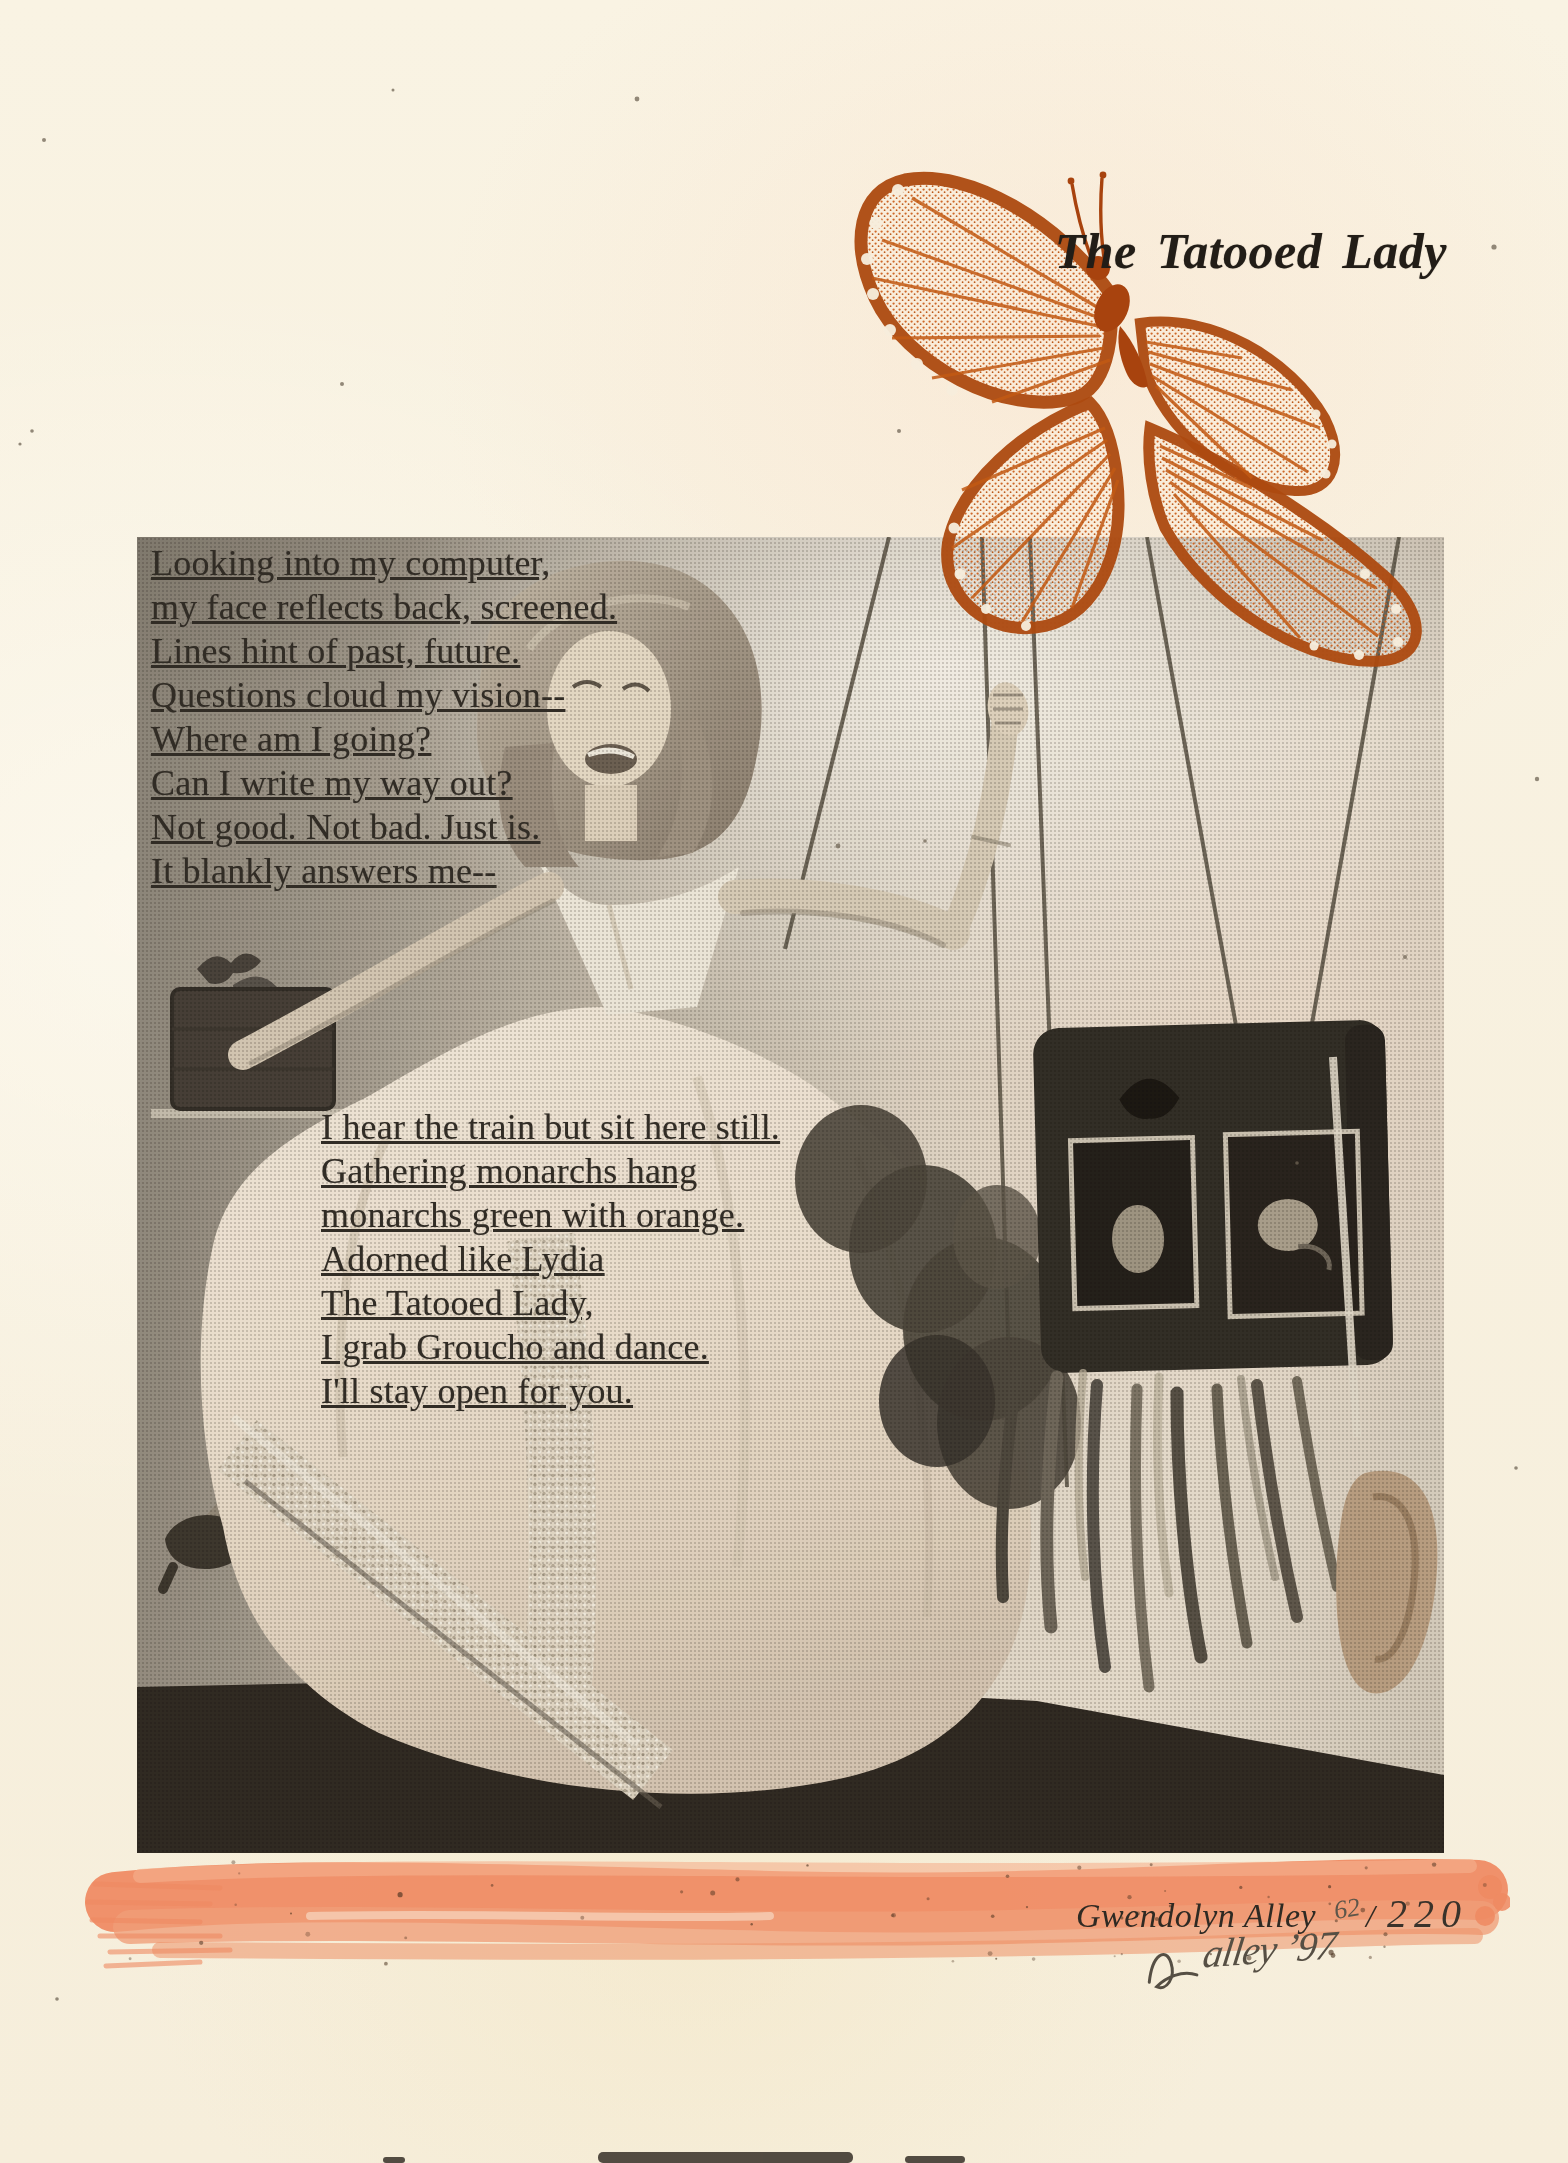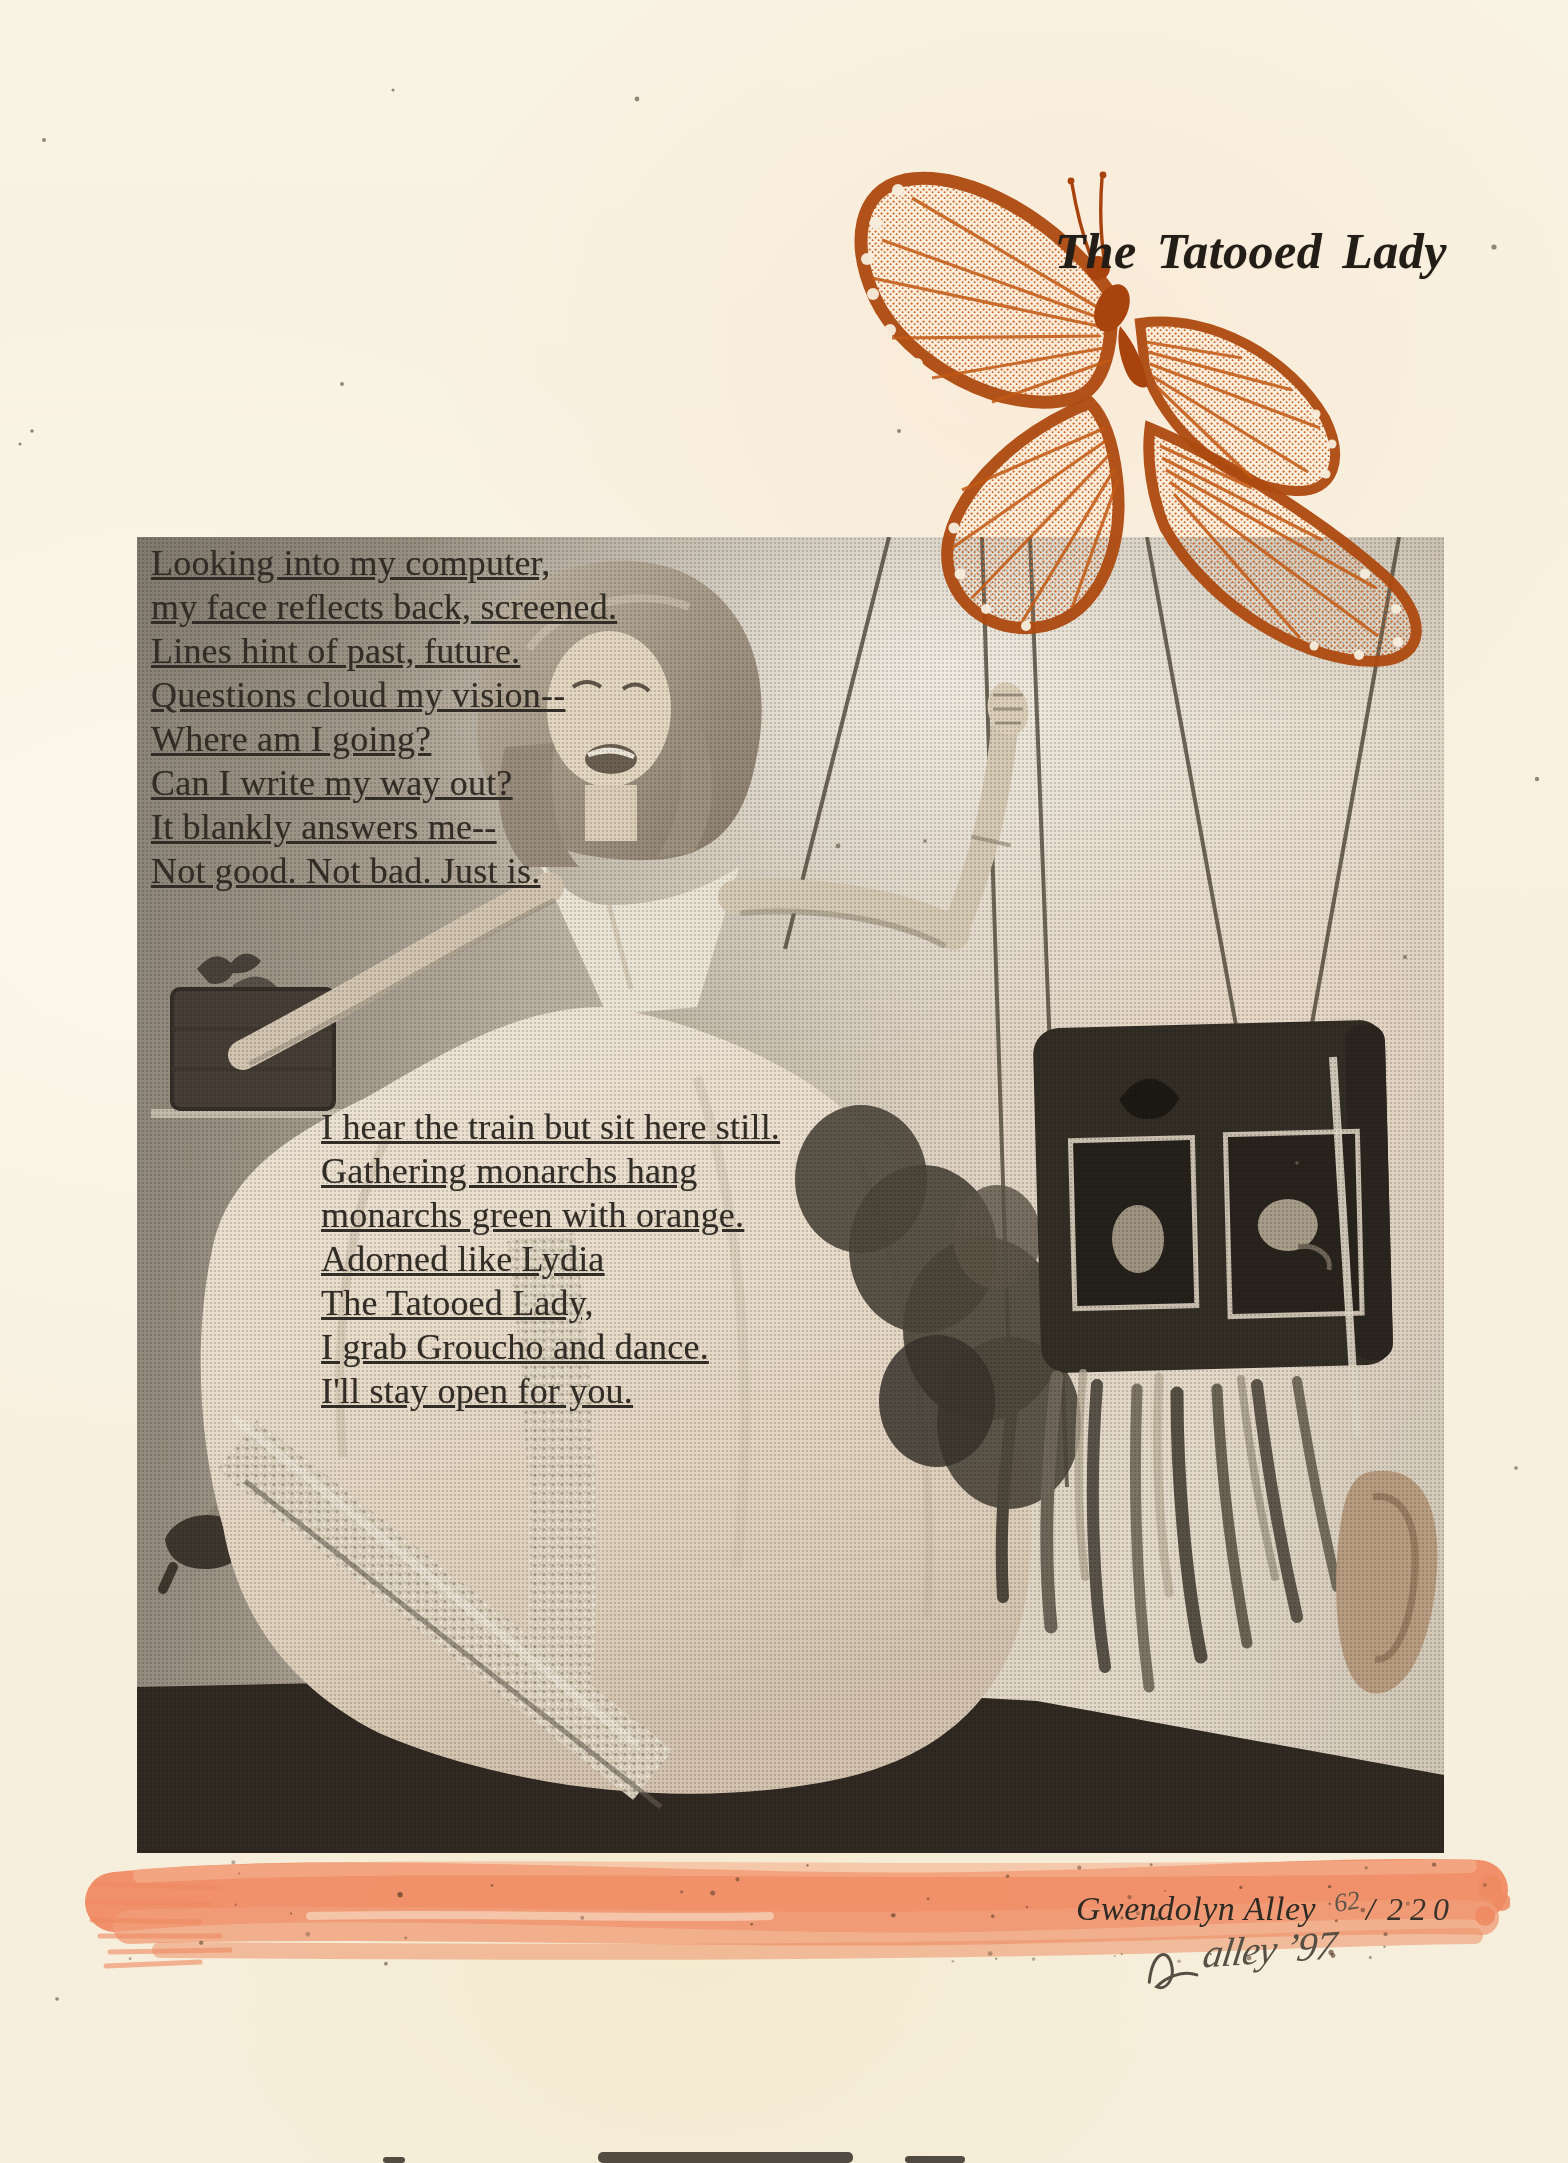"It blankly answers me--" div { order: before "Not good. Not bad. Just" -> after "Not good. Not bad. Just" }
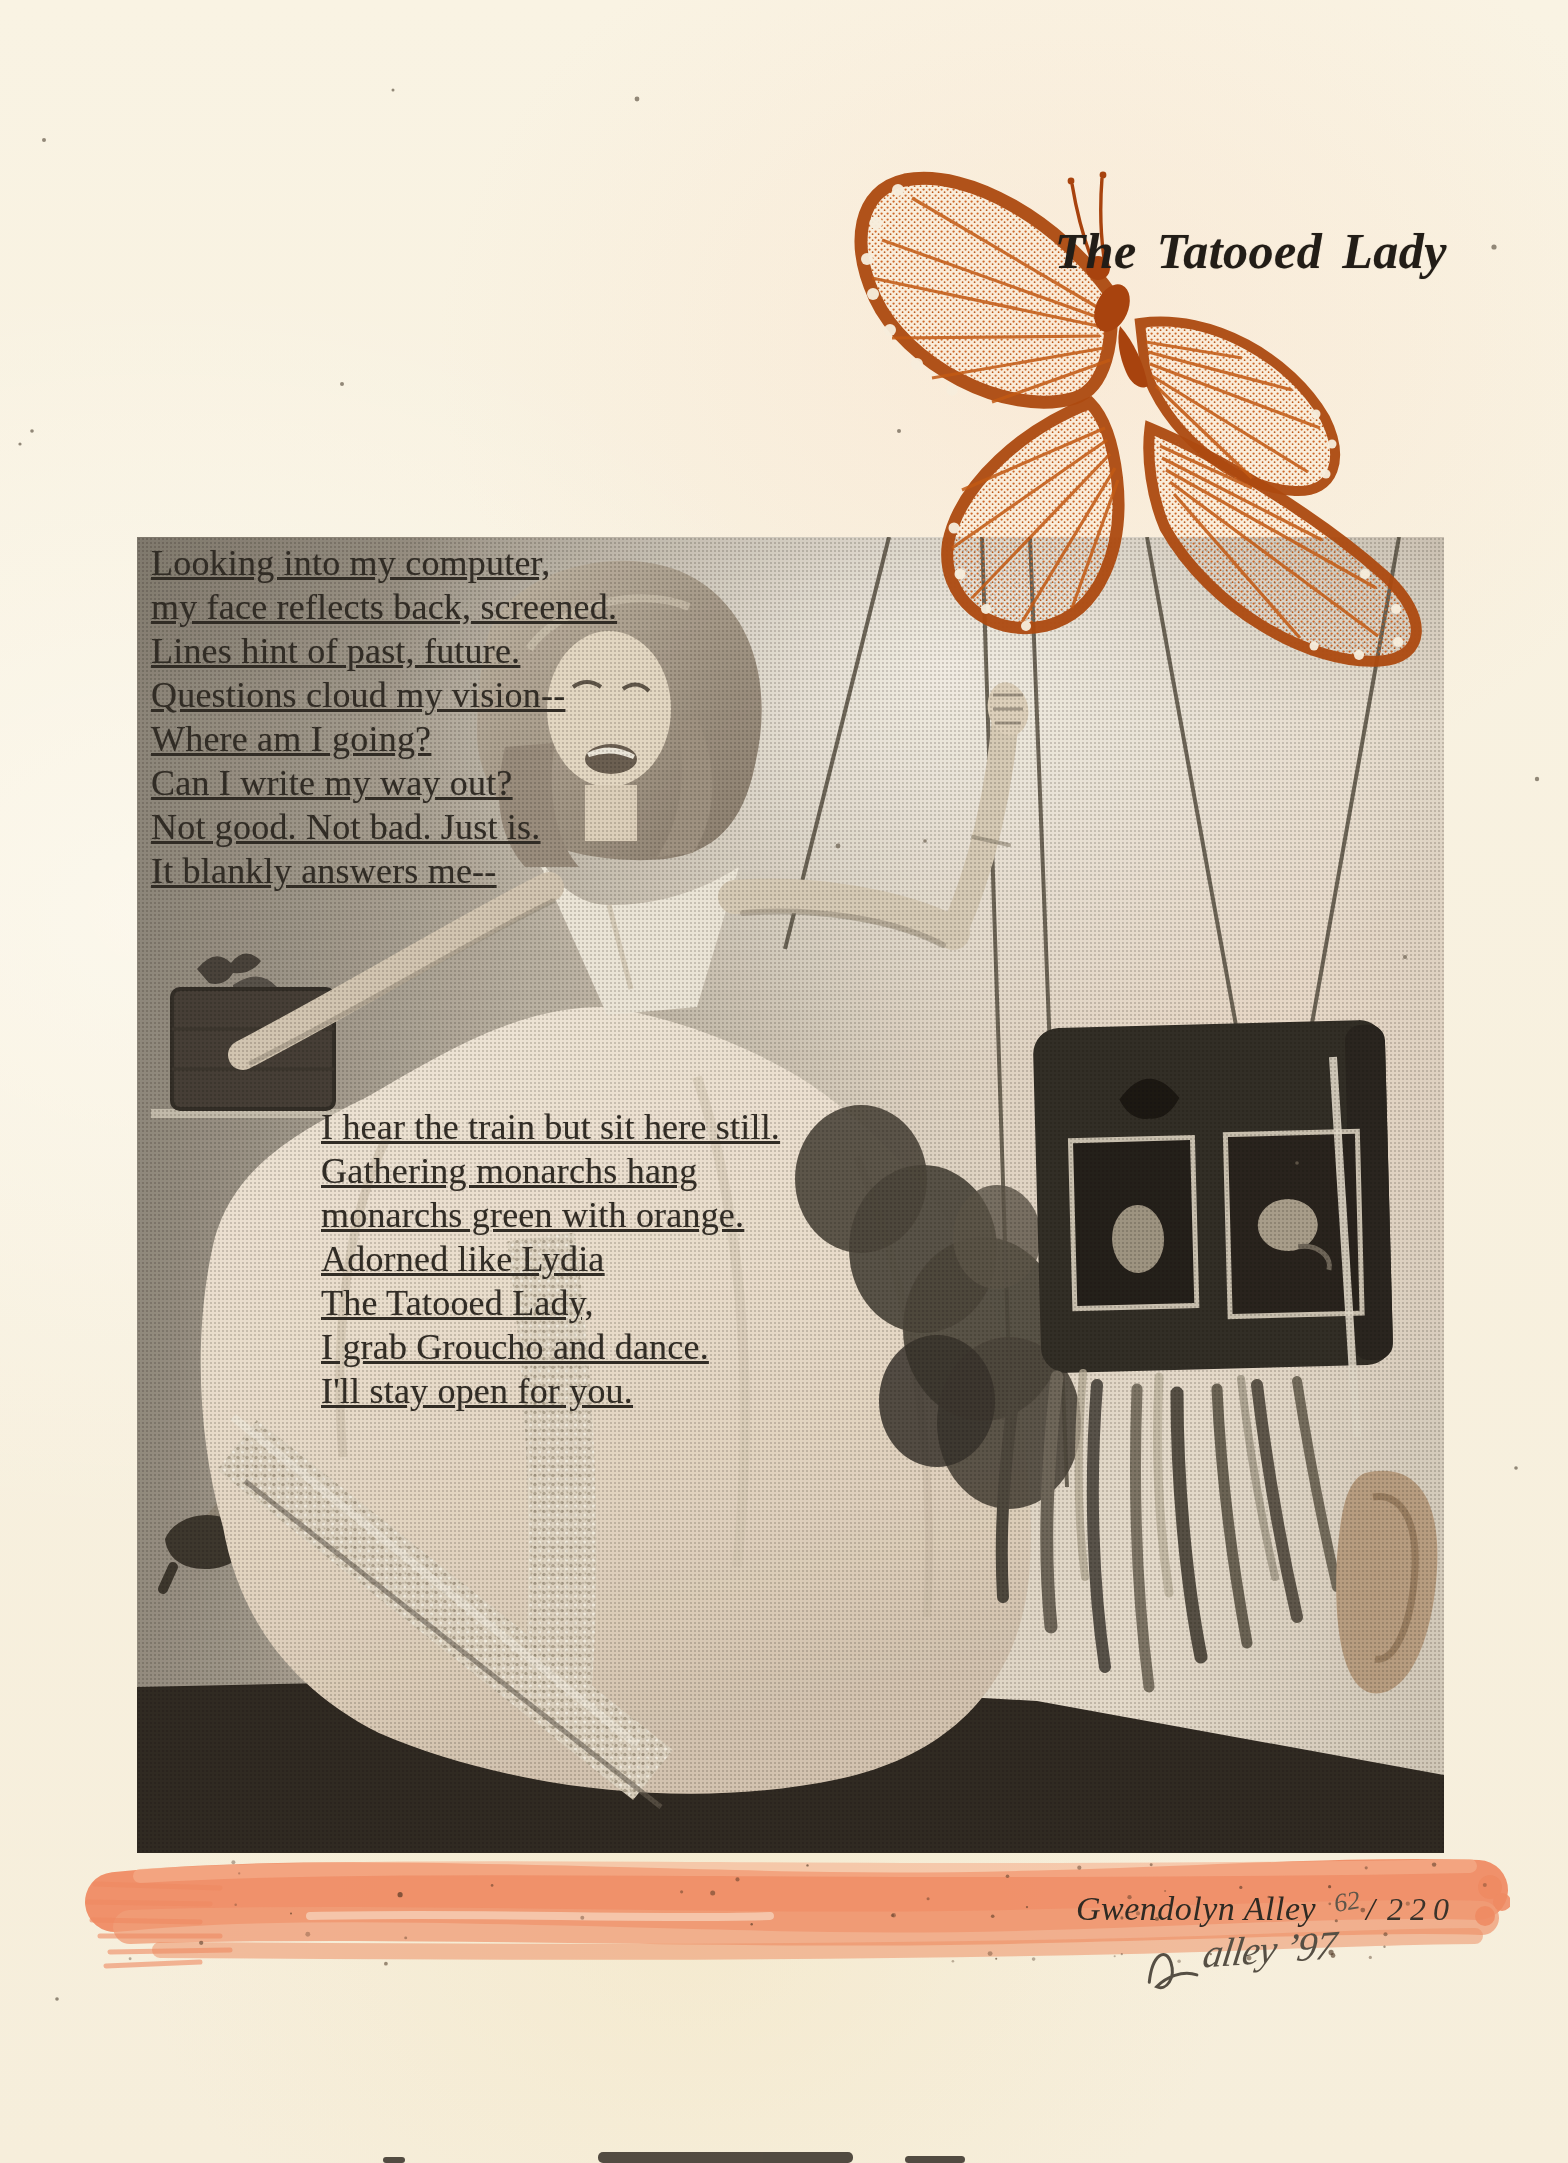"220" #colophon .edsize { font-size: 32px -> 40px }
